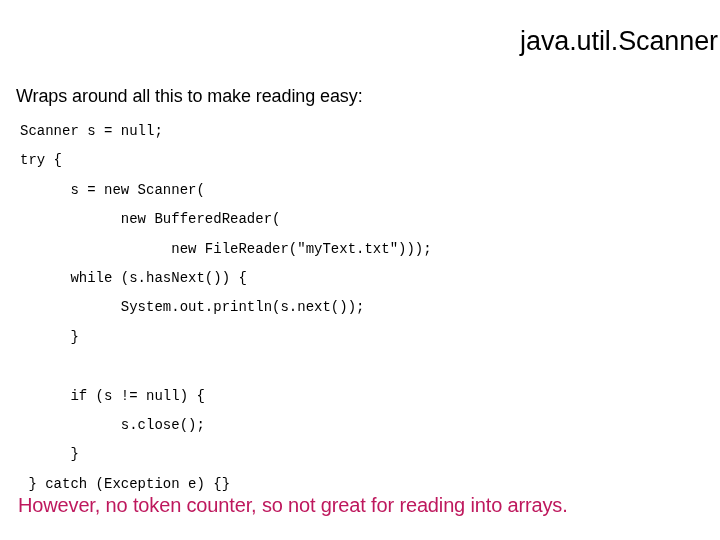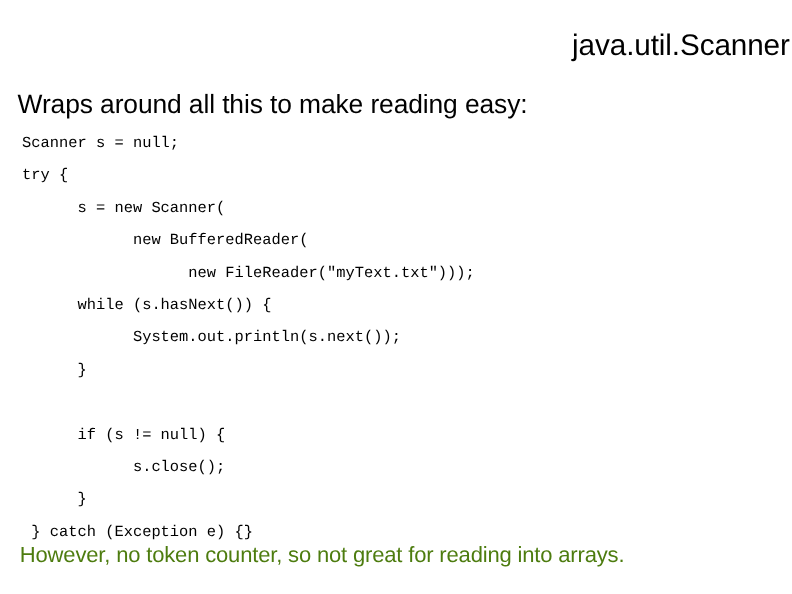"Wraps around all this to" .intro-line { font-size: 24px -> 18px }
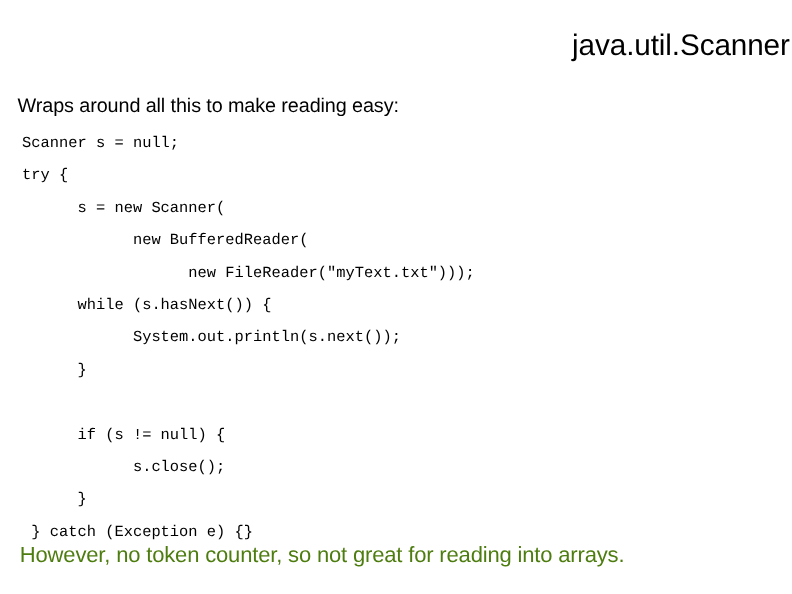"However, no token counter, so" .footer-note { color: #4d7c0f -> #be185d }
